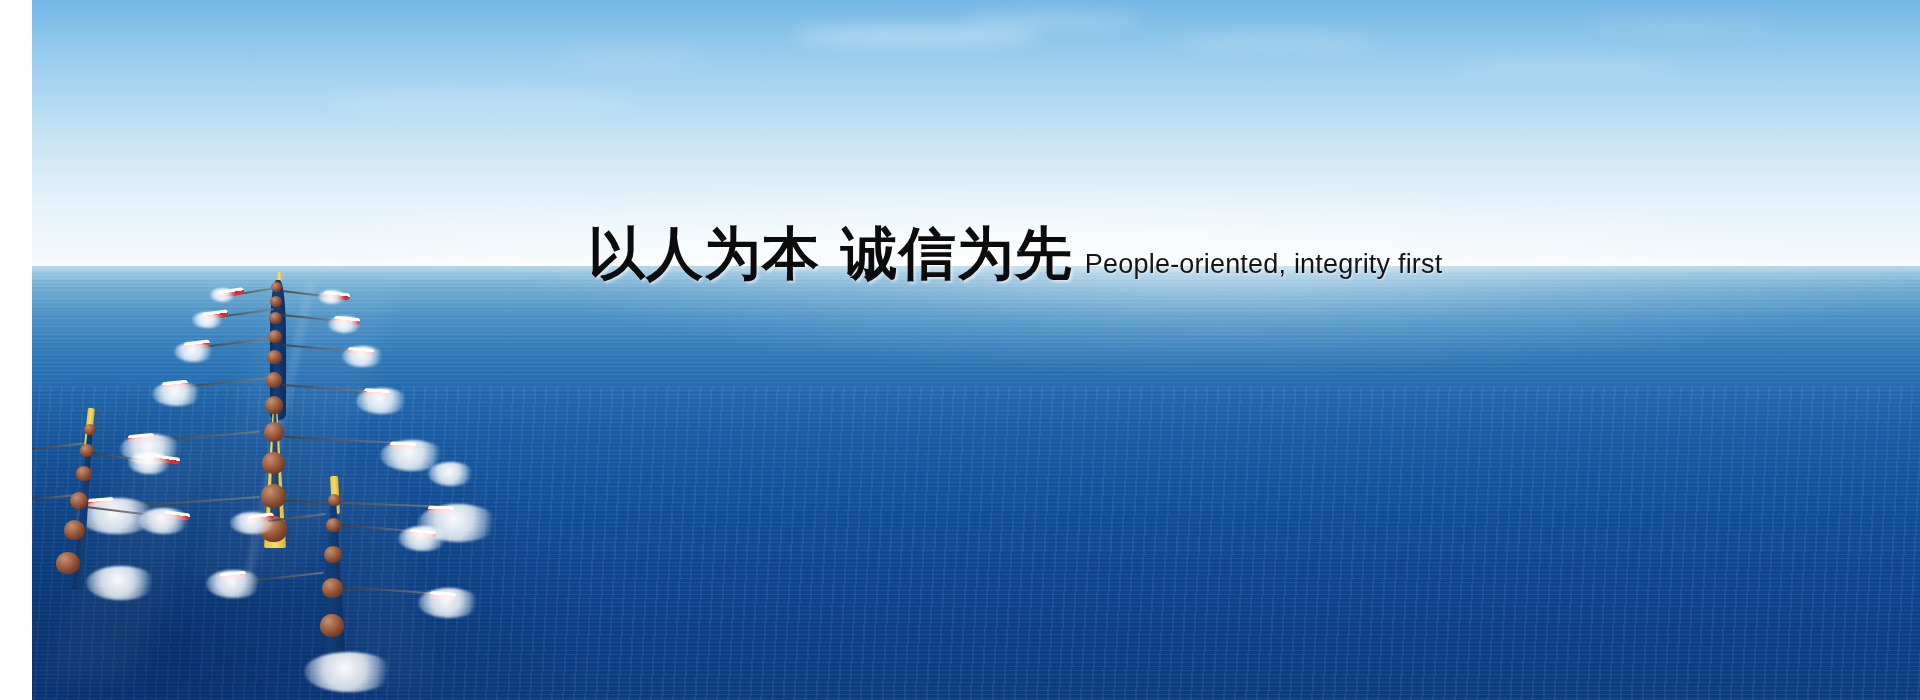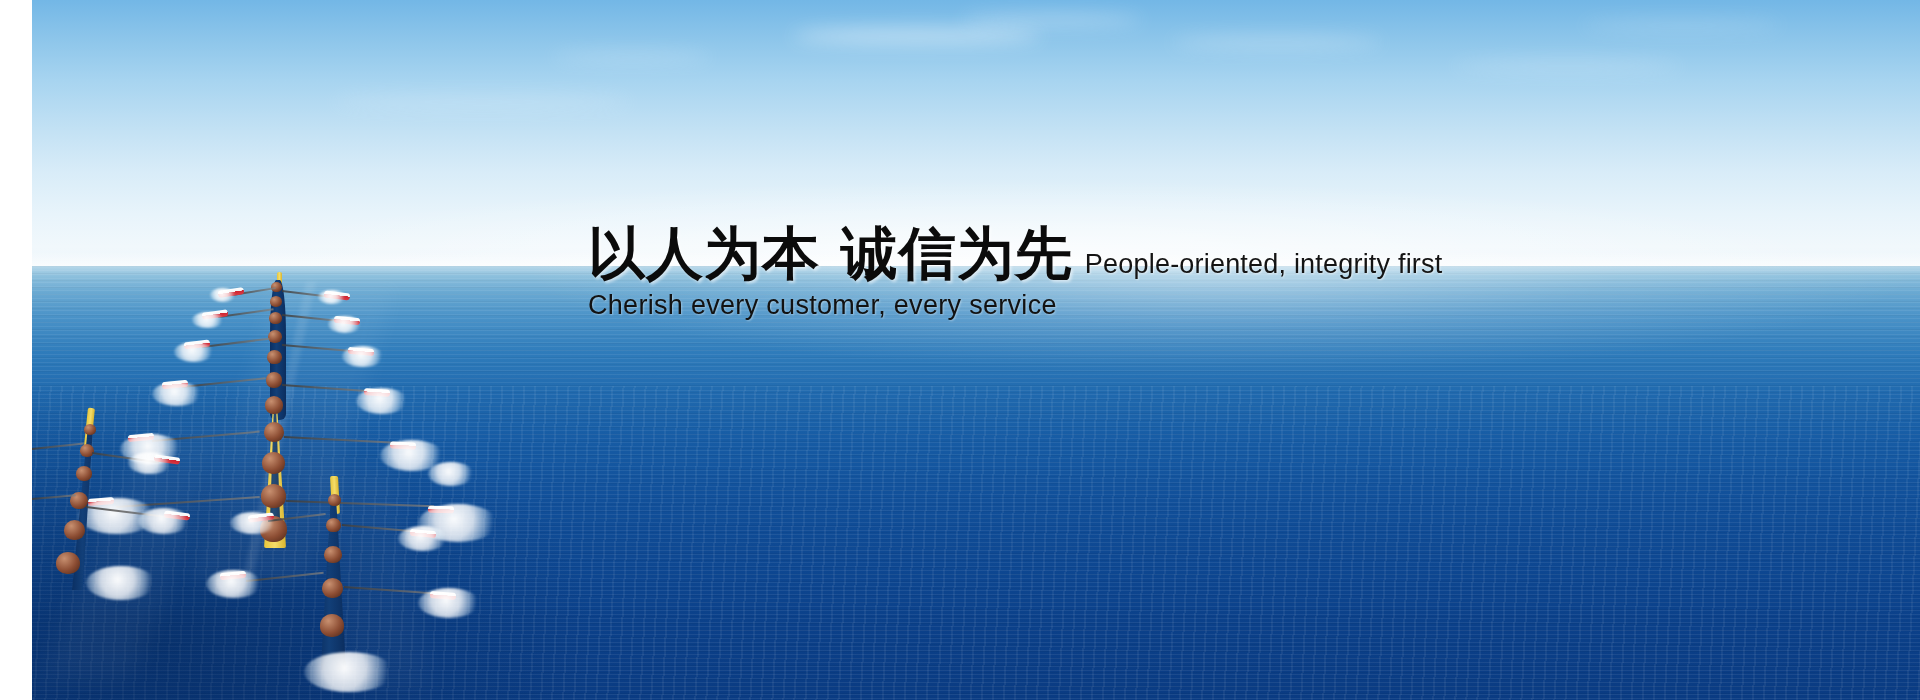"Cherish every customer, every service" div.line3 { html: <div>Cherish every customer, every service</div> -> none }
